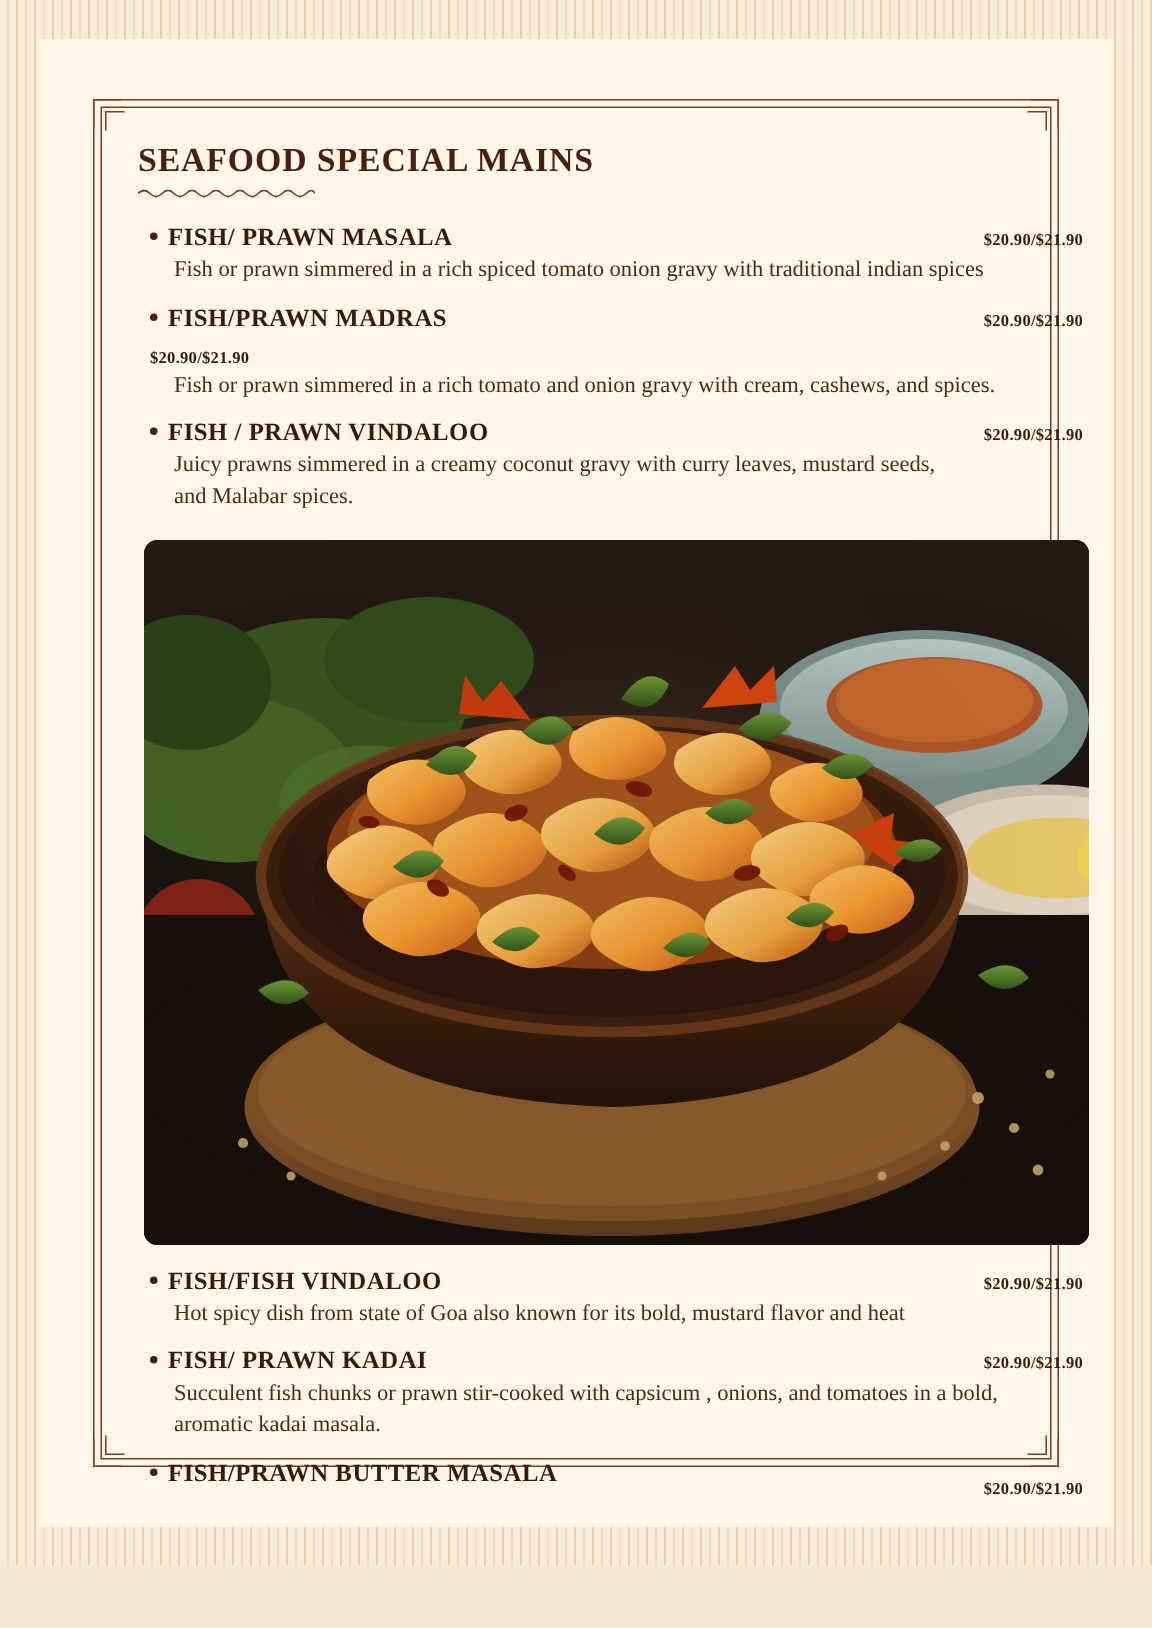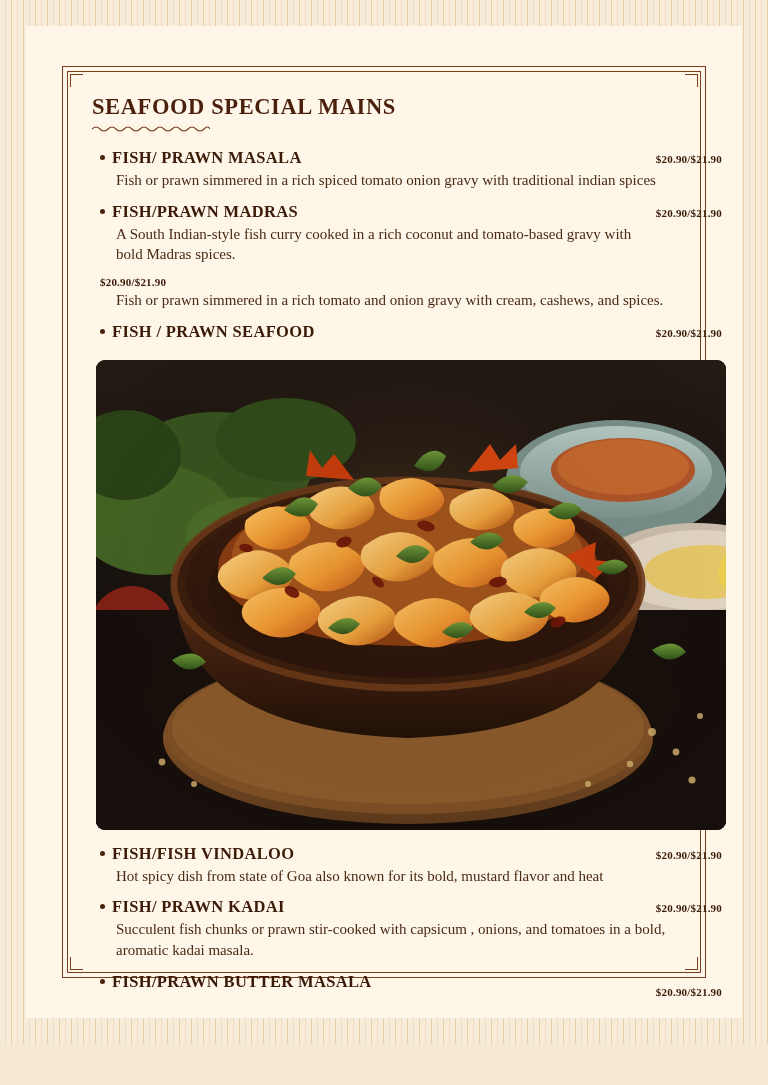"A South Indian-style fish curry" div.item-desc { html: <div>A South Indian-style fish curry cooked in a rich coconut and tomato-based gravy with bold Madras spices.</div> -> none }
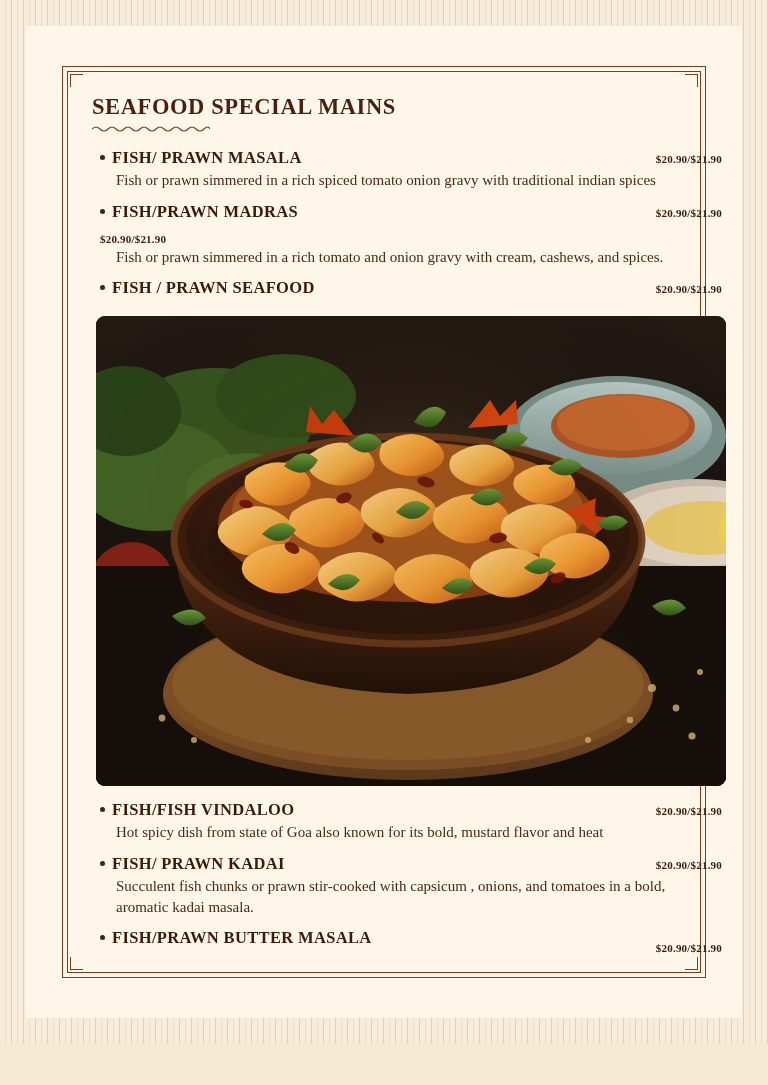"FISH / PRAWN SEAFOOD" span.item-name { text: SEAFOOD -> VINDALOO }
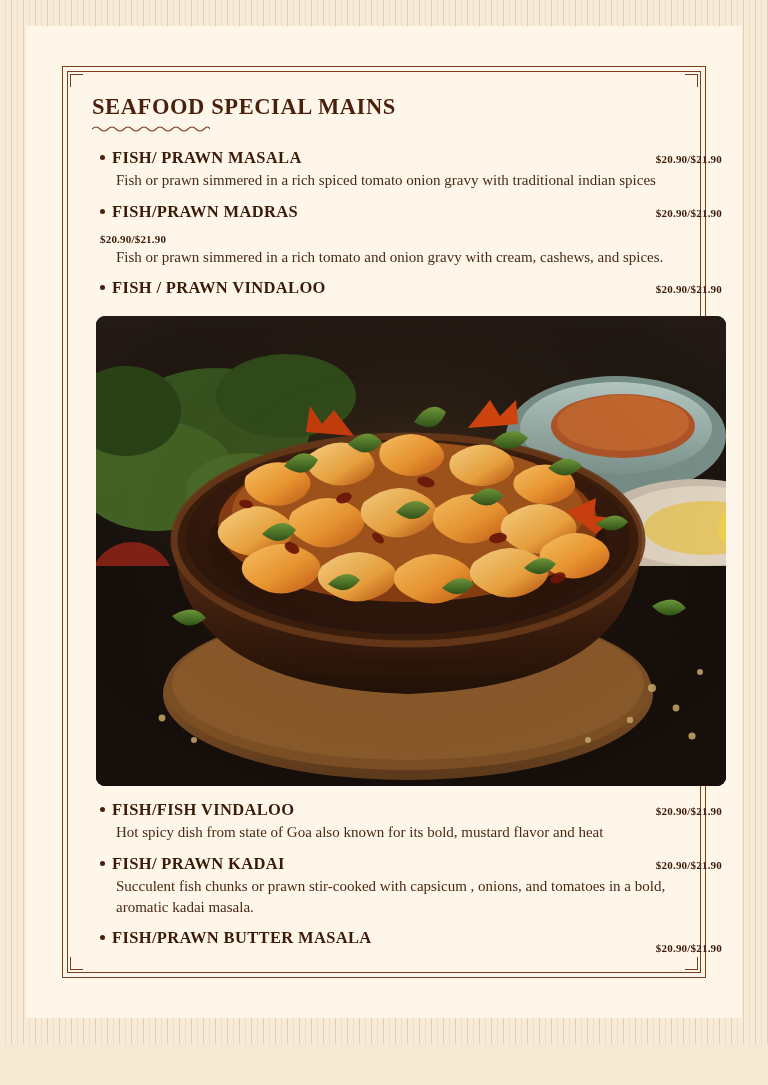"Juicy prawns simmered in a" div.item-desc { html: none -> <div>Juicy prawns simmered in a creamy coconut gravy with curry leaves, mustard seeds, and Malabar spices.</div> }
